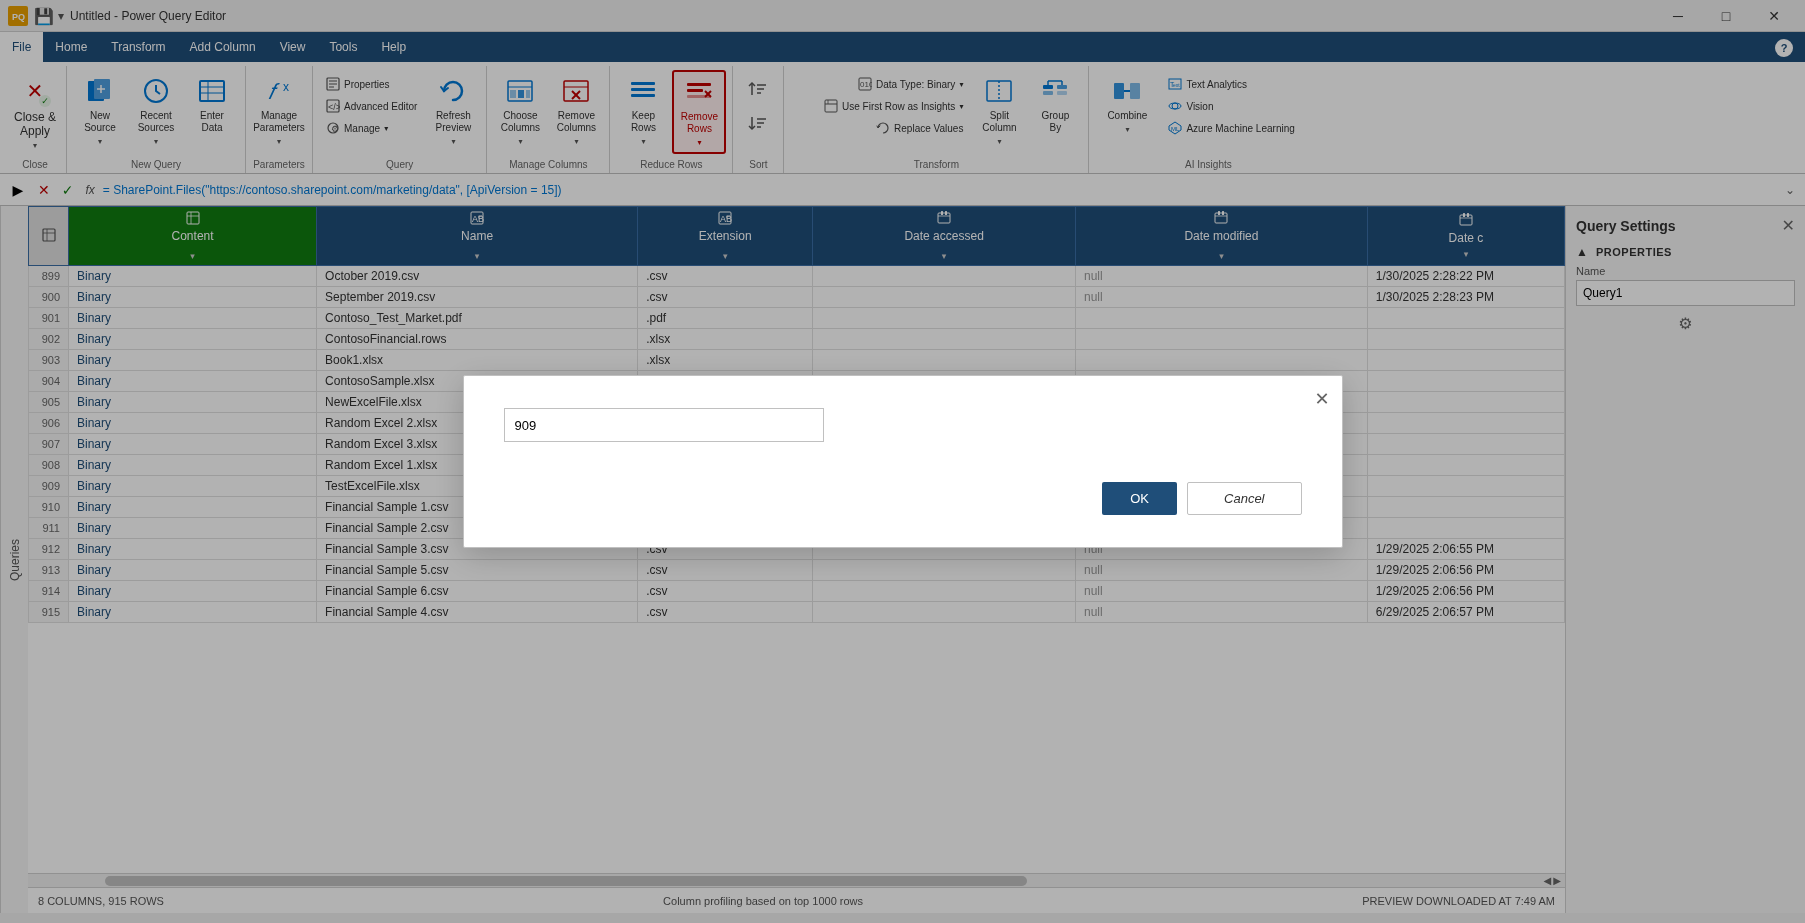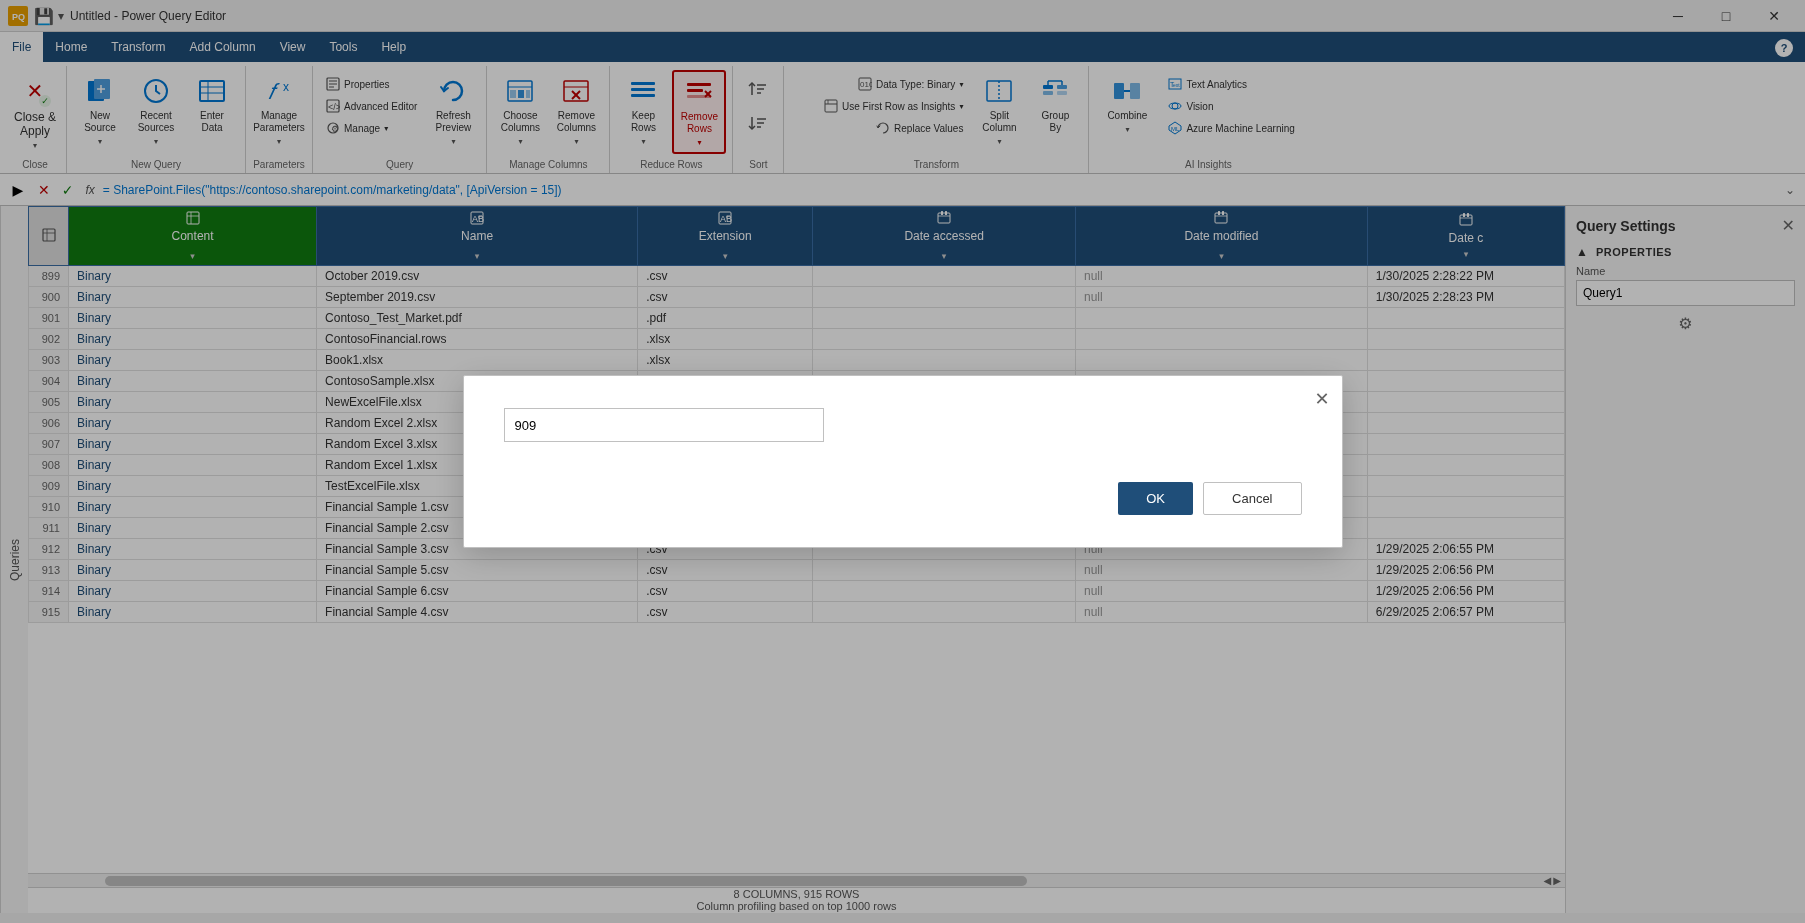"Cancel" .modal-cancel { font-style: none -> italic; padding: 8px 28px -> 8px 36px }
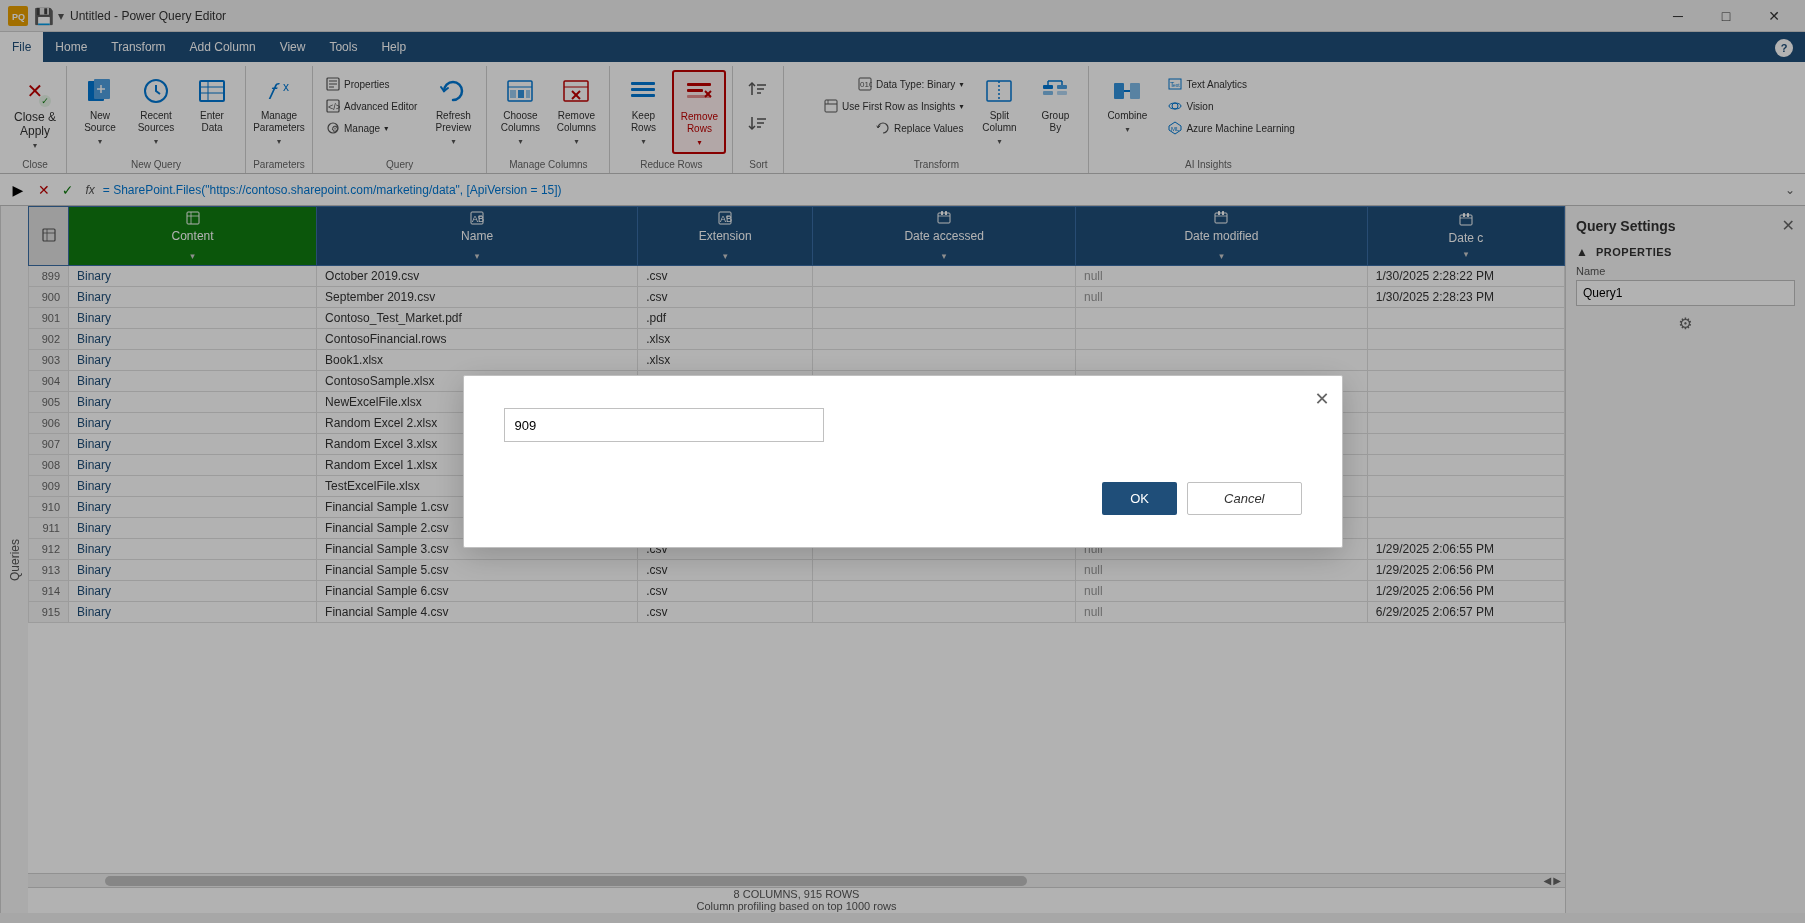"8 COLUMNS, 915 ROWS" .status-bar { flex-direction: column -> none }
